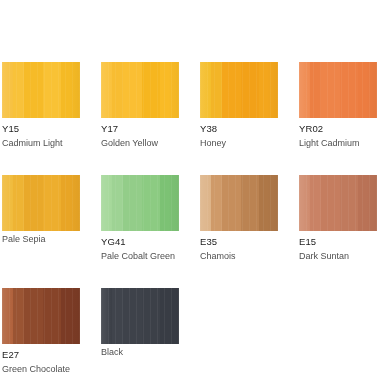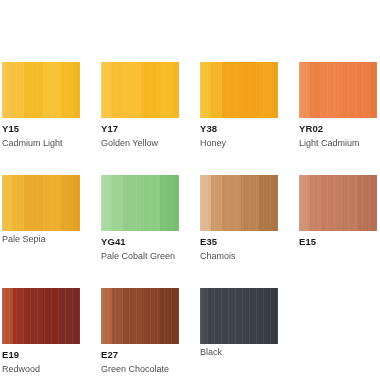"Y15" .swatch-code { font-weight: bold -> normal }
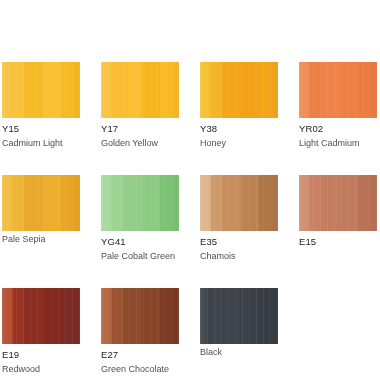"Dark Suntan" div.swatch-name { html: none -> <div>Dark Suntan</div> }
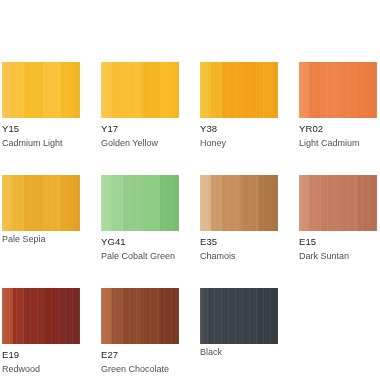"E19" div.swatch-cell { html: <div> <div> <div> <i></i> <i></i> <i></i> <i></i> <i></i> </div> <div></div> <div></div> </div> <div>E19</div> <div>Redwood</div> </div> -> none }
